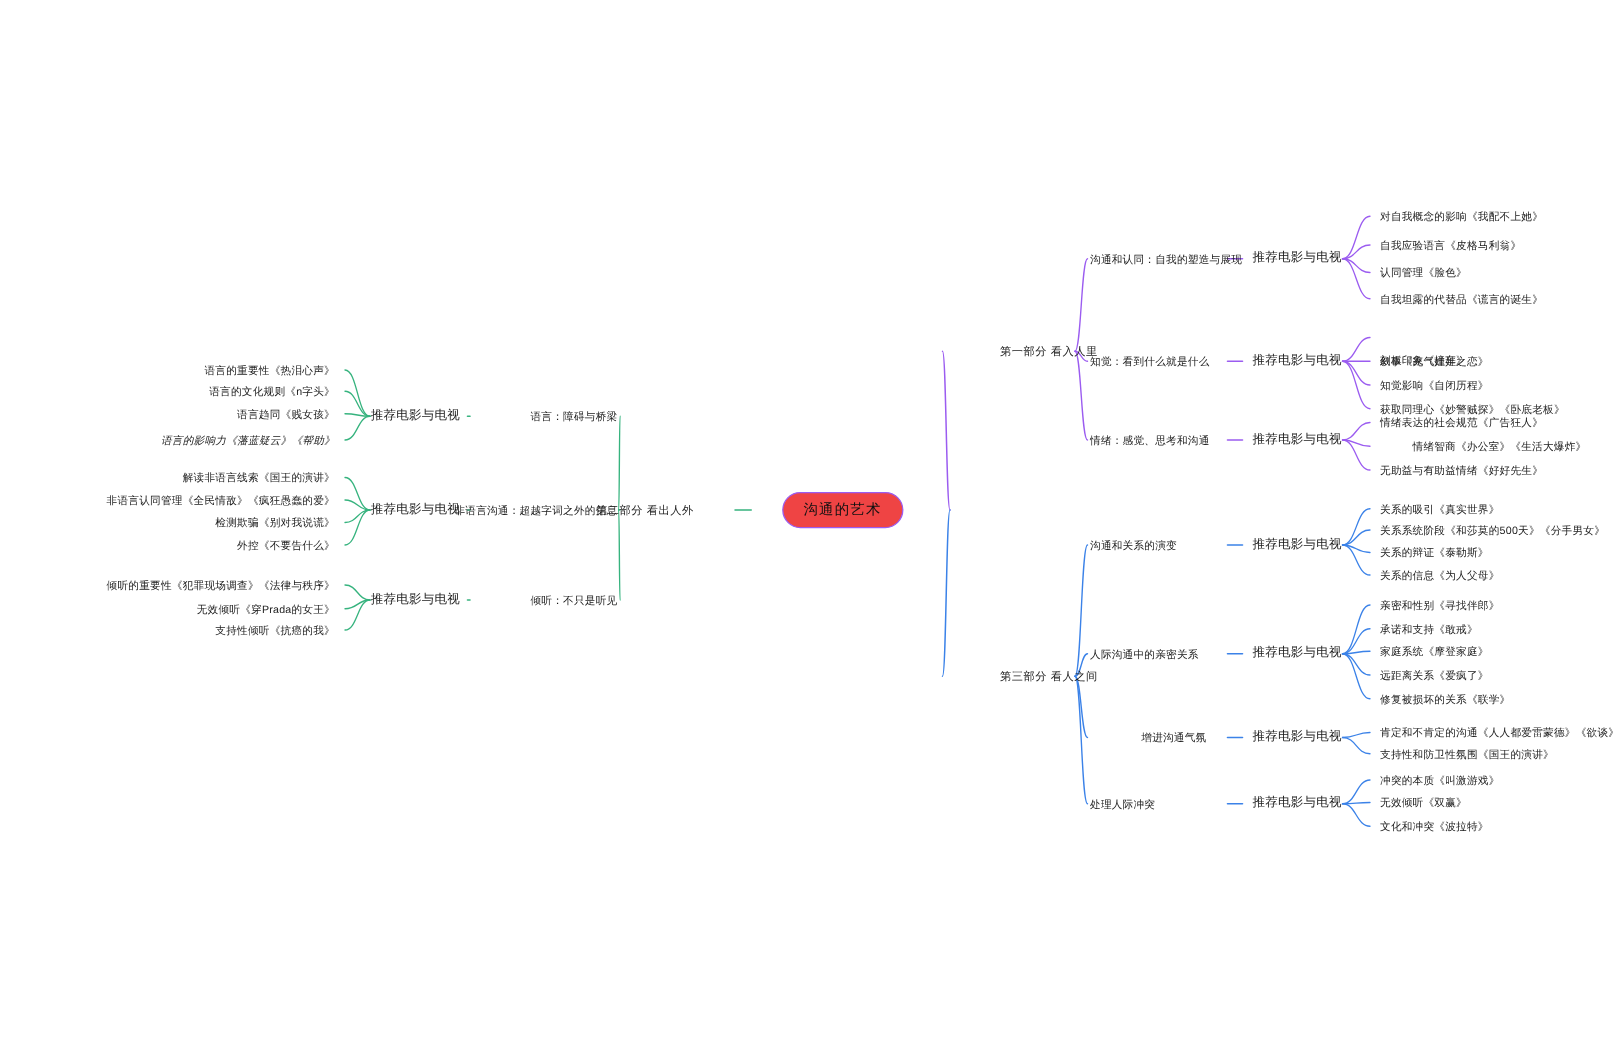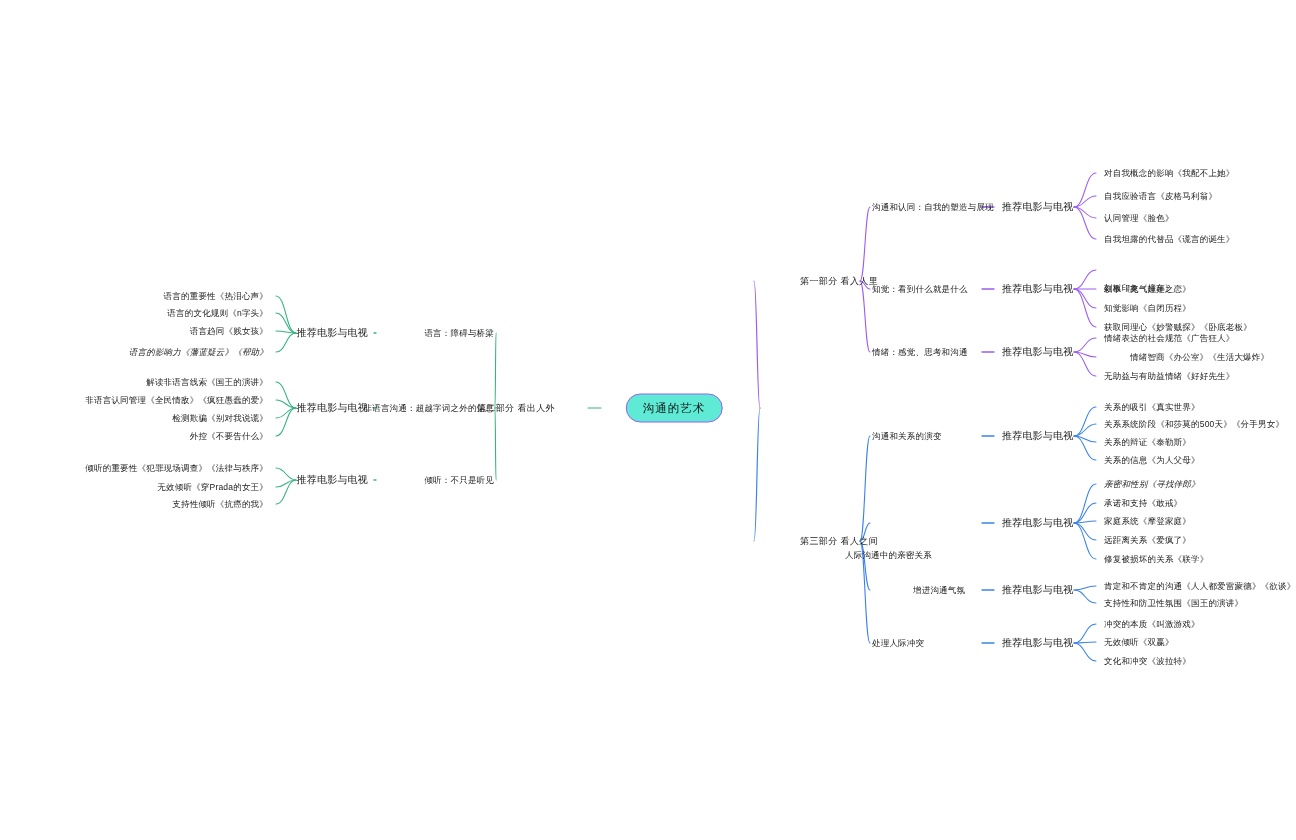"沟通的艺术" .root { background: #5eead4 -> #ef4444 }
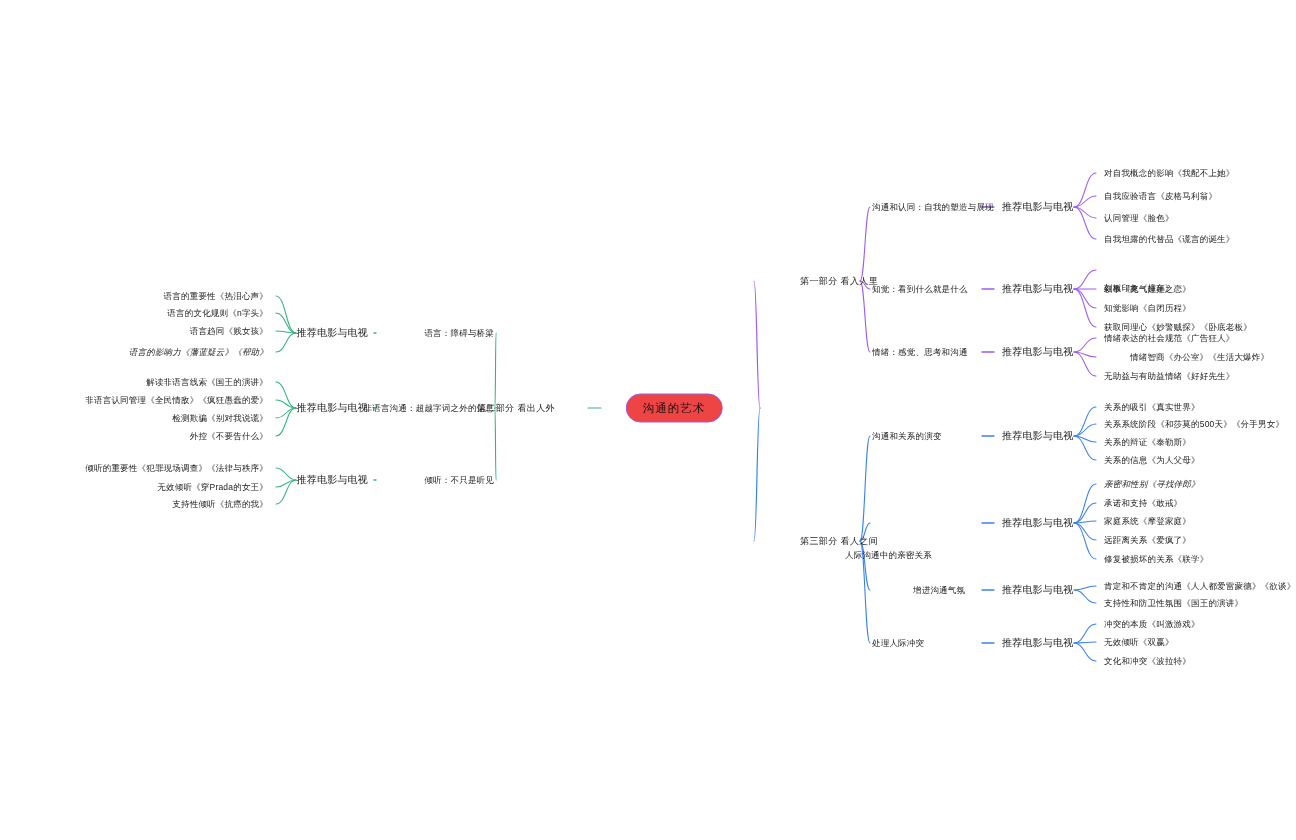"亲密和性别《寻找伴郎》" div.node { font-style: italic -> none }
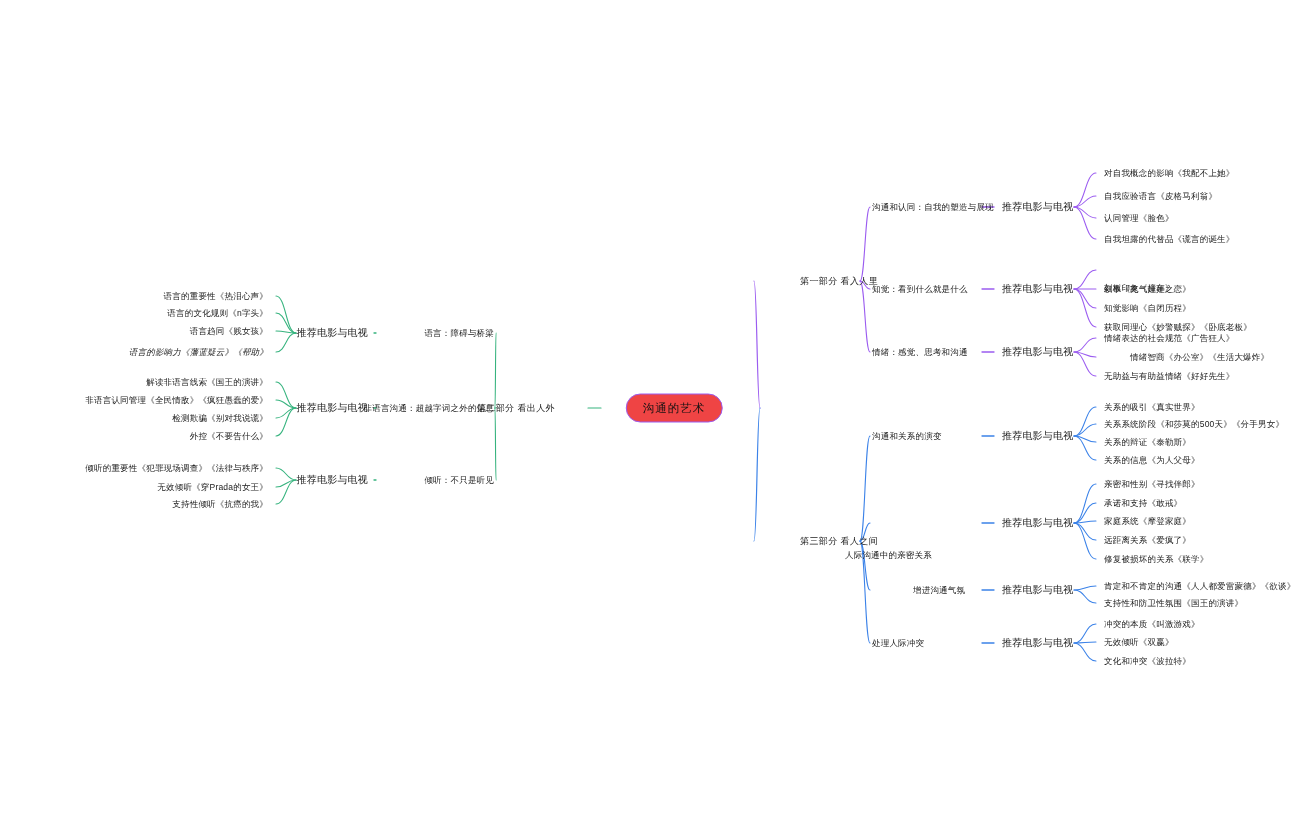"人际沟通中的亲密关系" div.node { left: 845px -> 872px; margin-top: 32px -> none }
